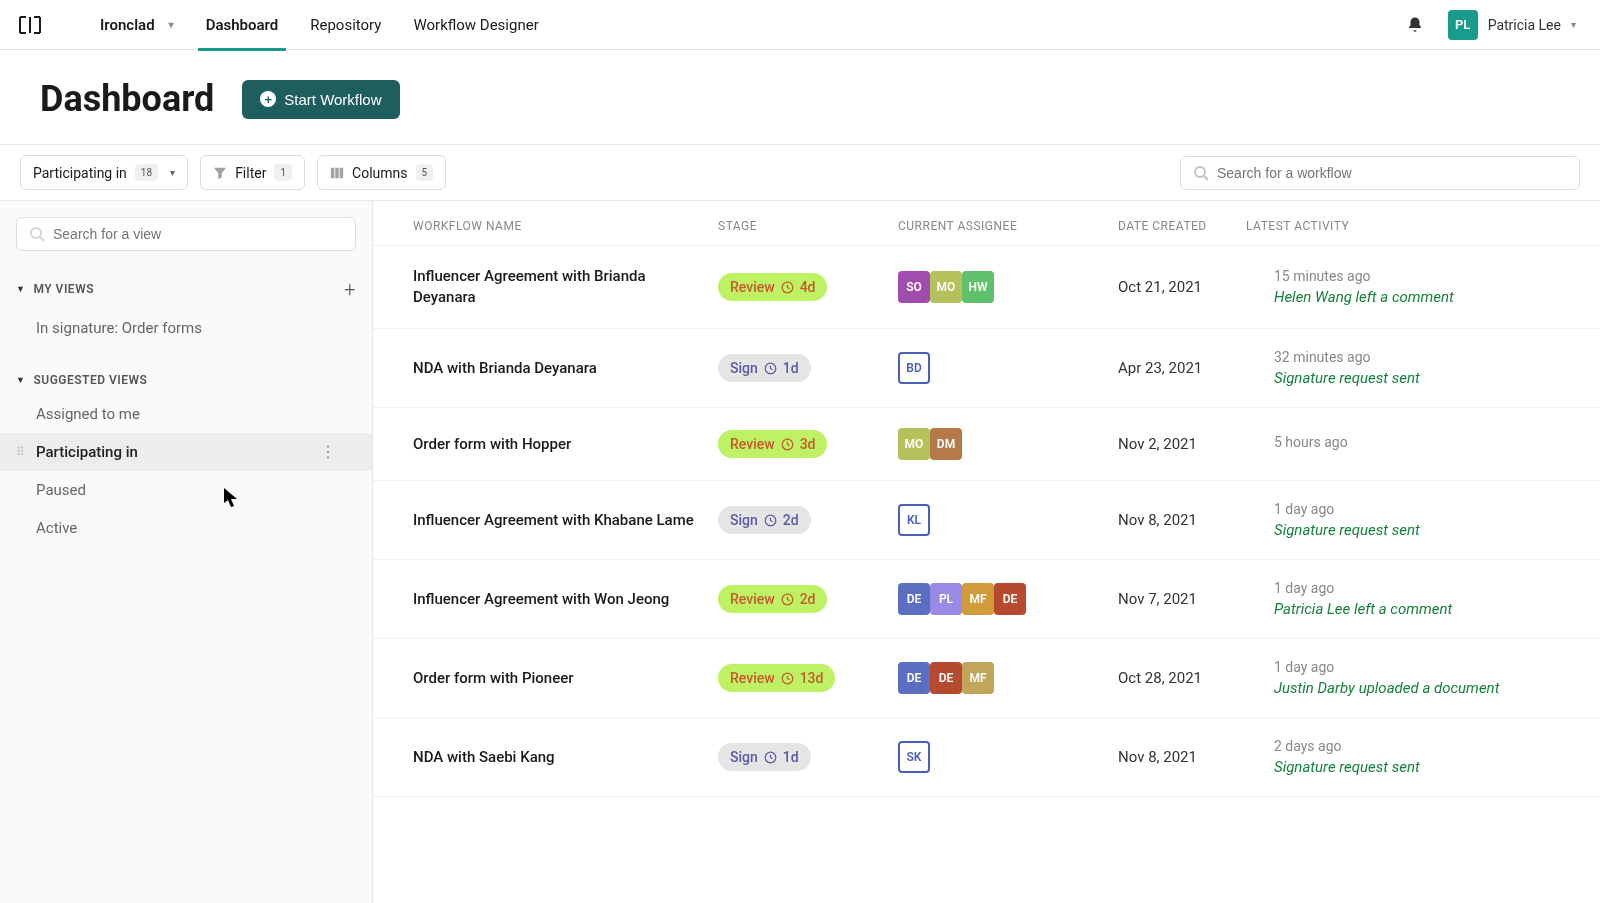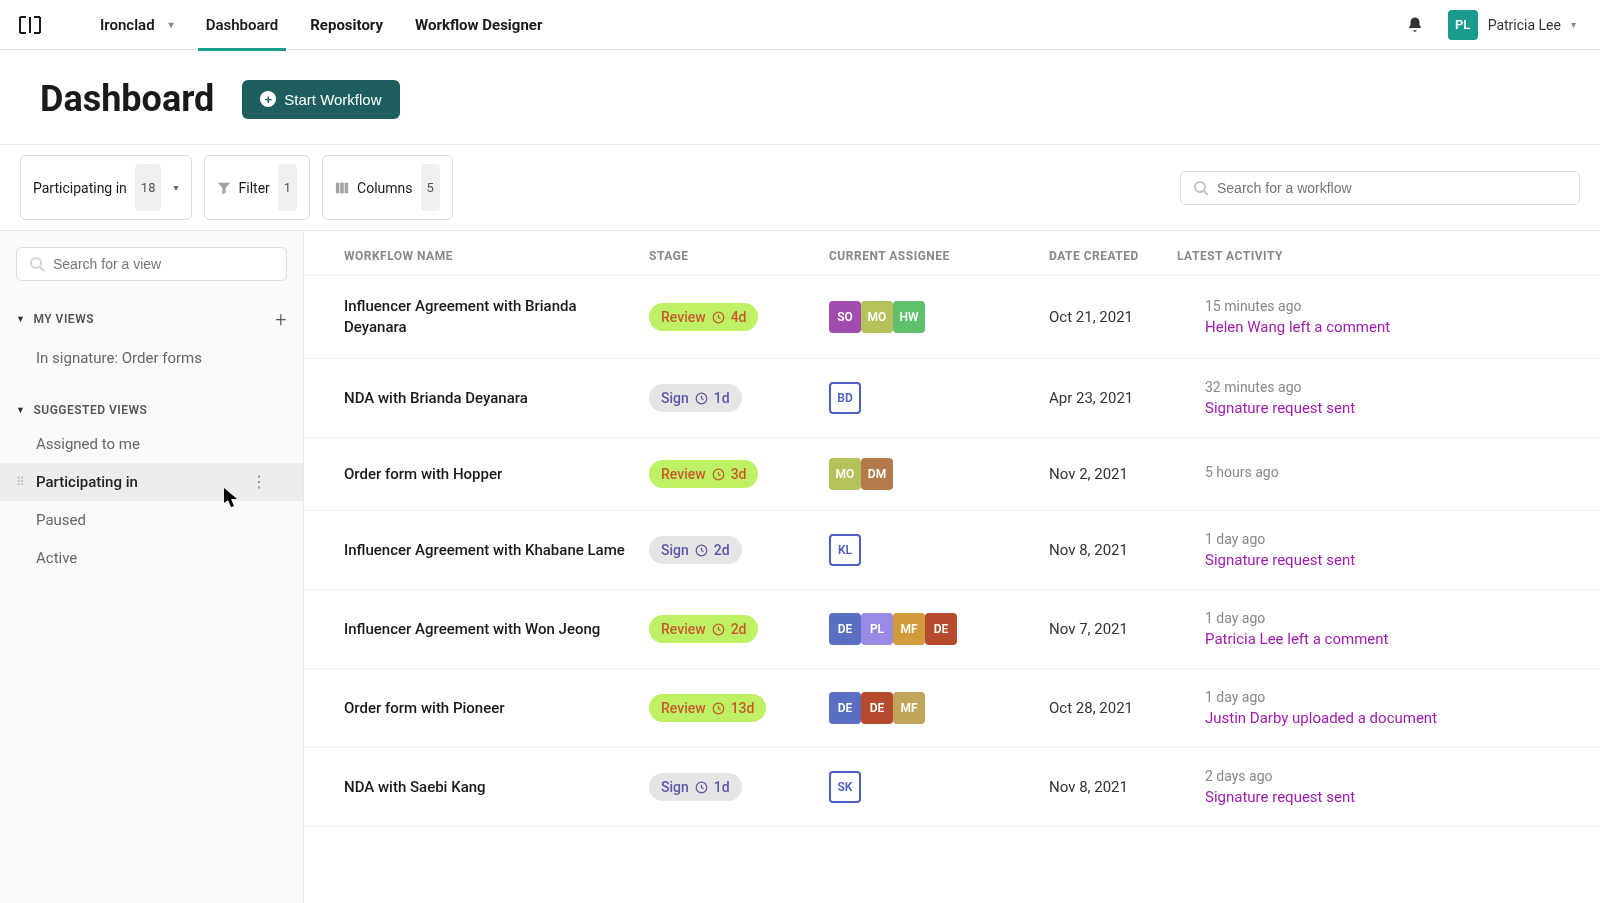"Repository" .nav-item { font-weight: bold -> none }
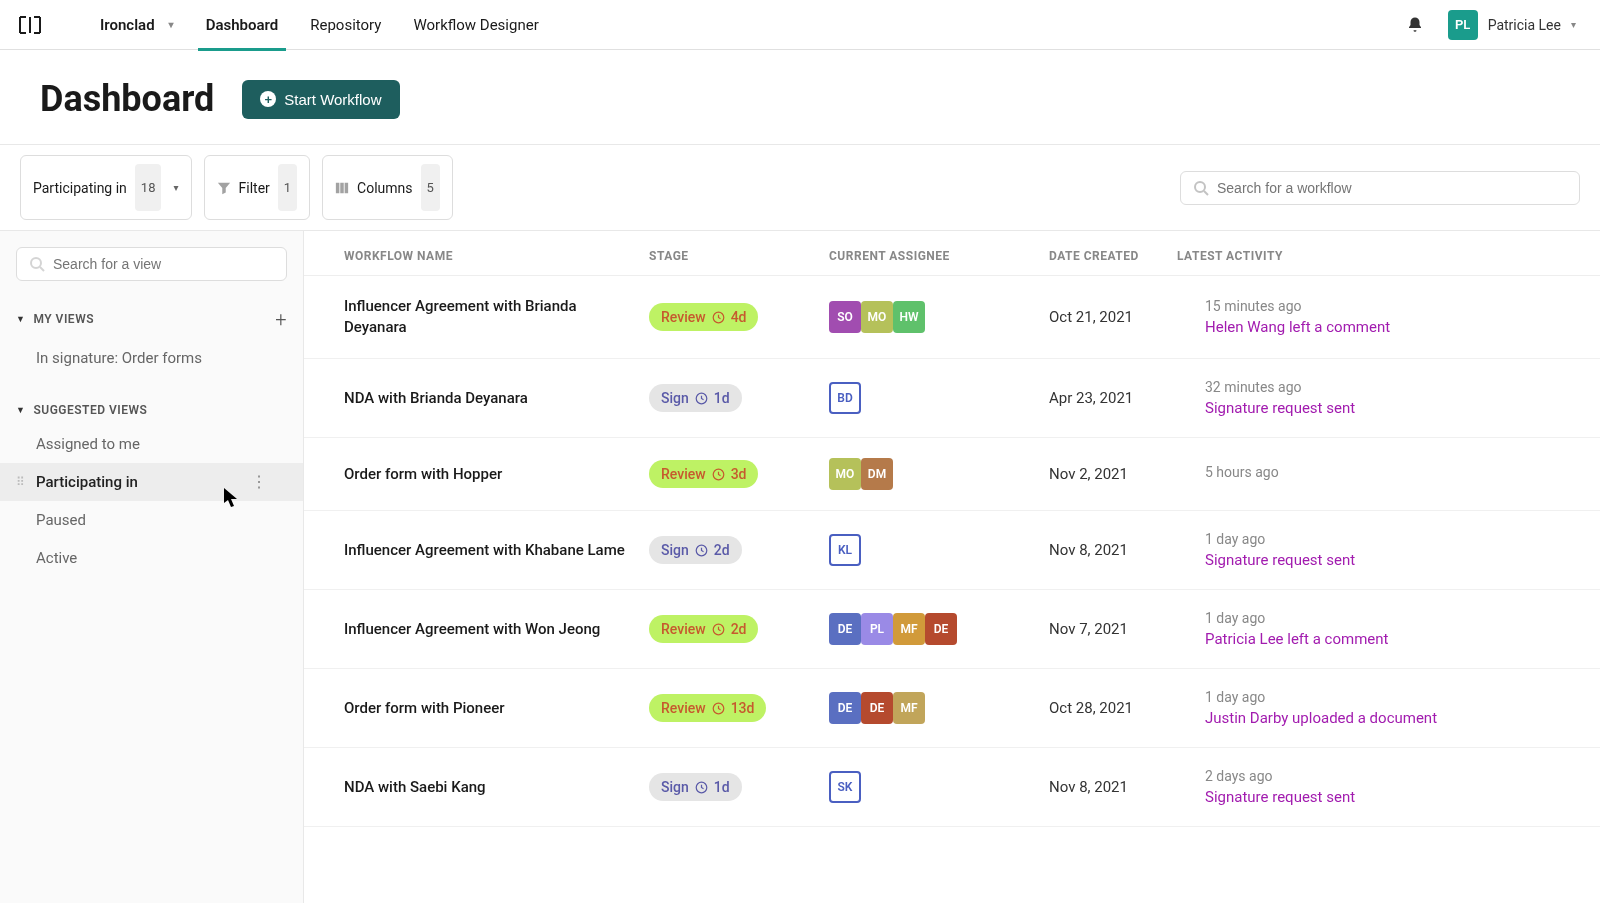"18" .tool-btn .count { font-size: 13px -> 10px; padding: 16px 6px -> 3px 6px }
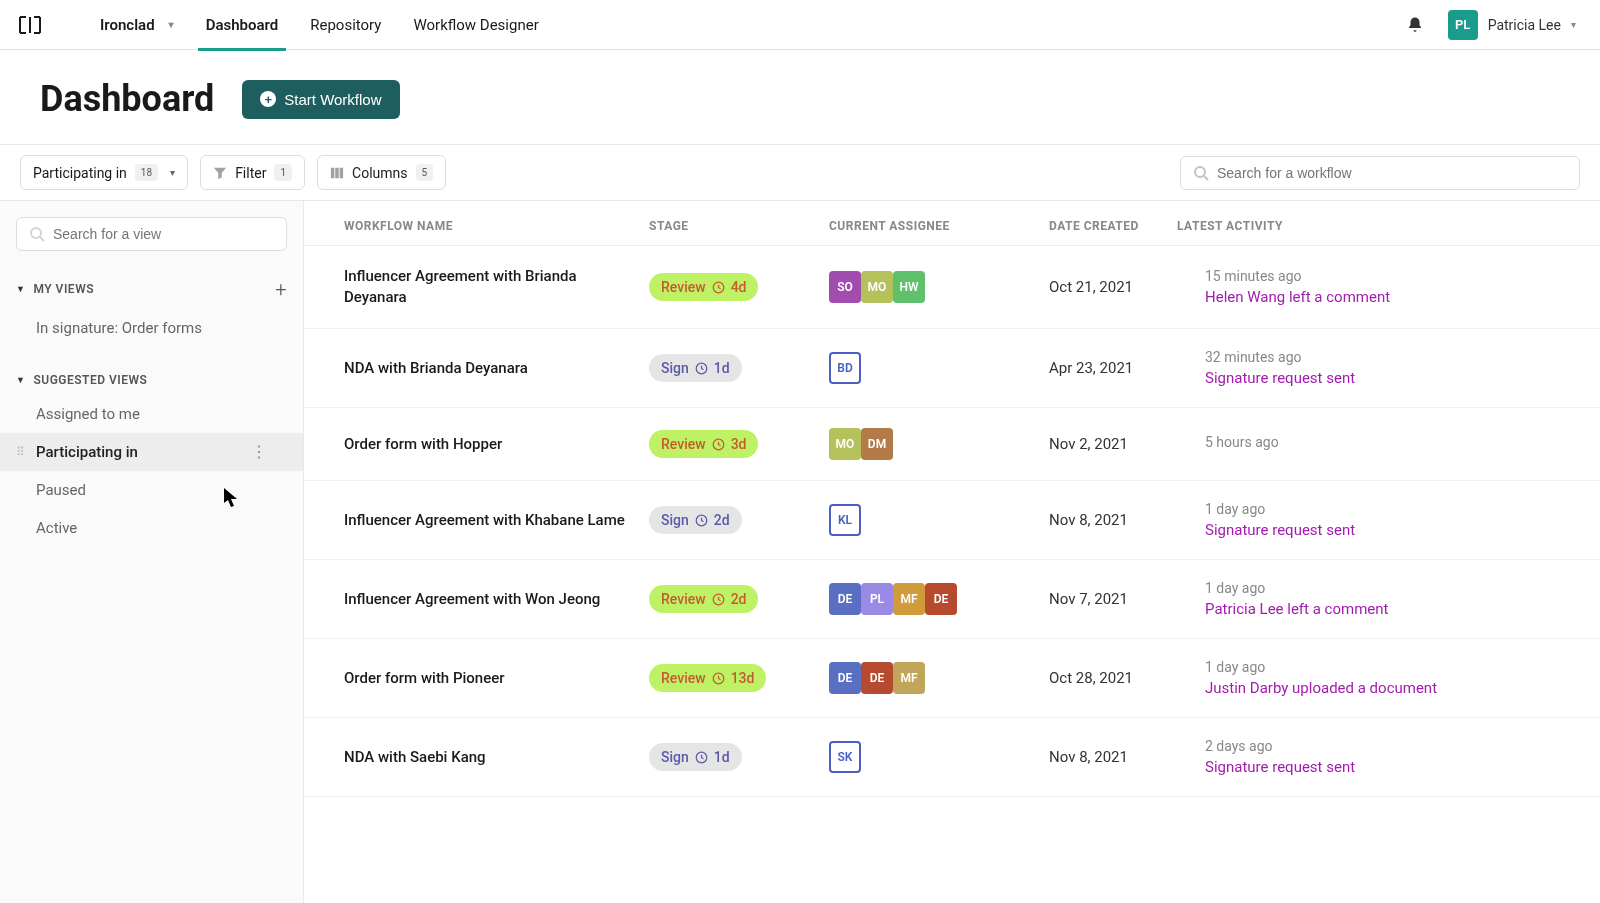"Search for a view" .sidebar { width: 304px -> 373px }
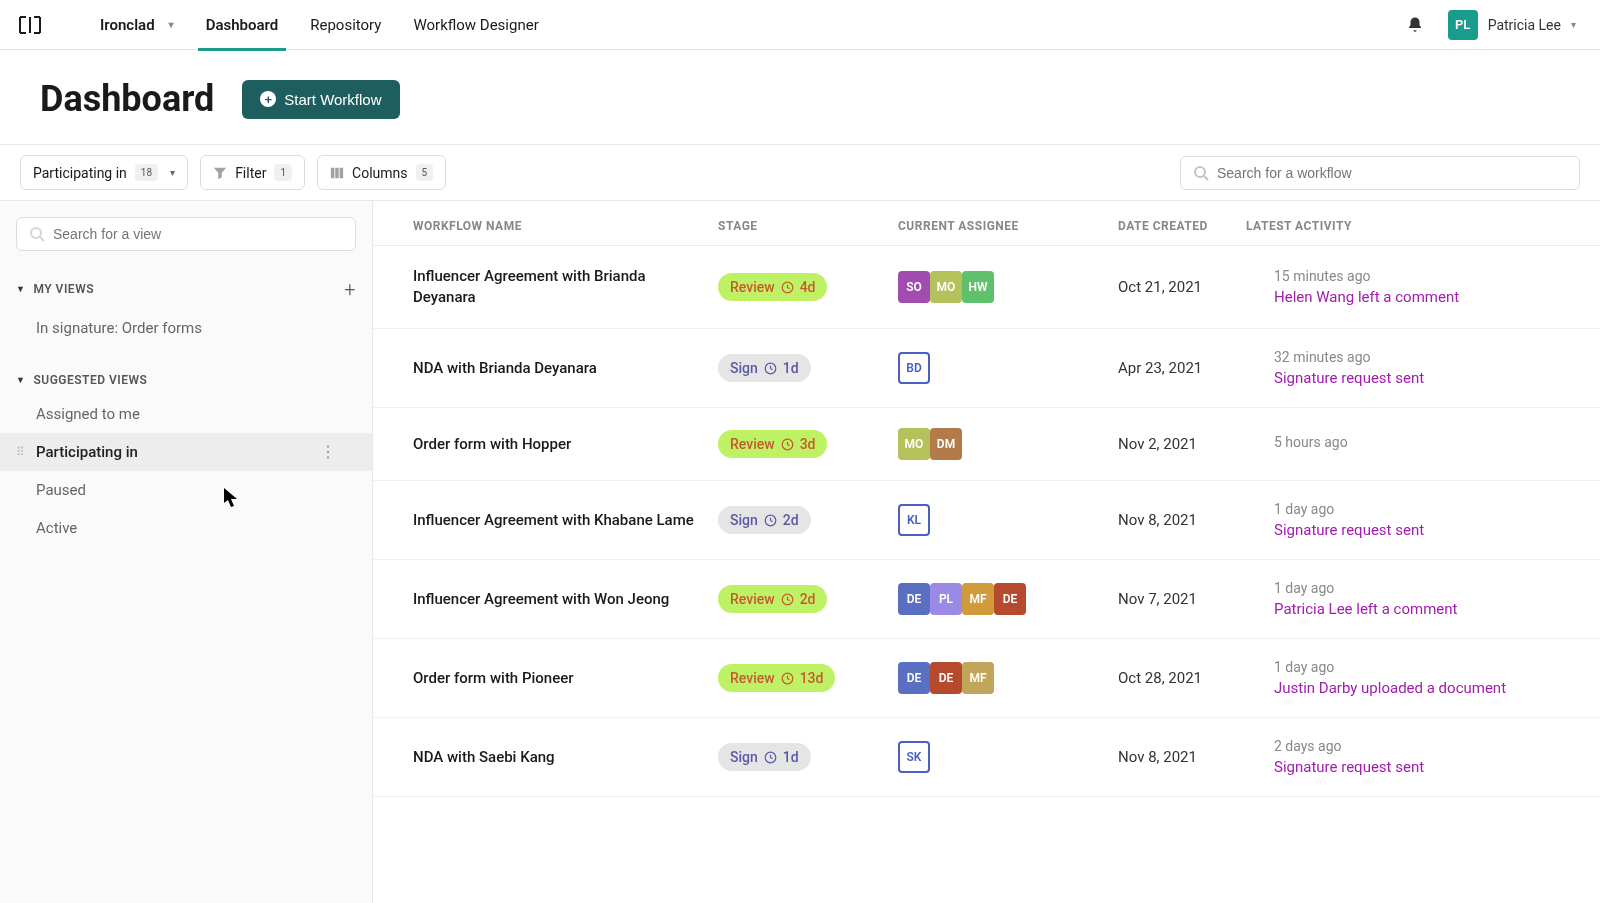"WORKFLOW NAME" .th { font-weight: 700 -> 400 }
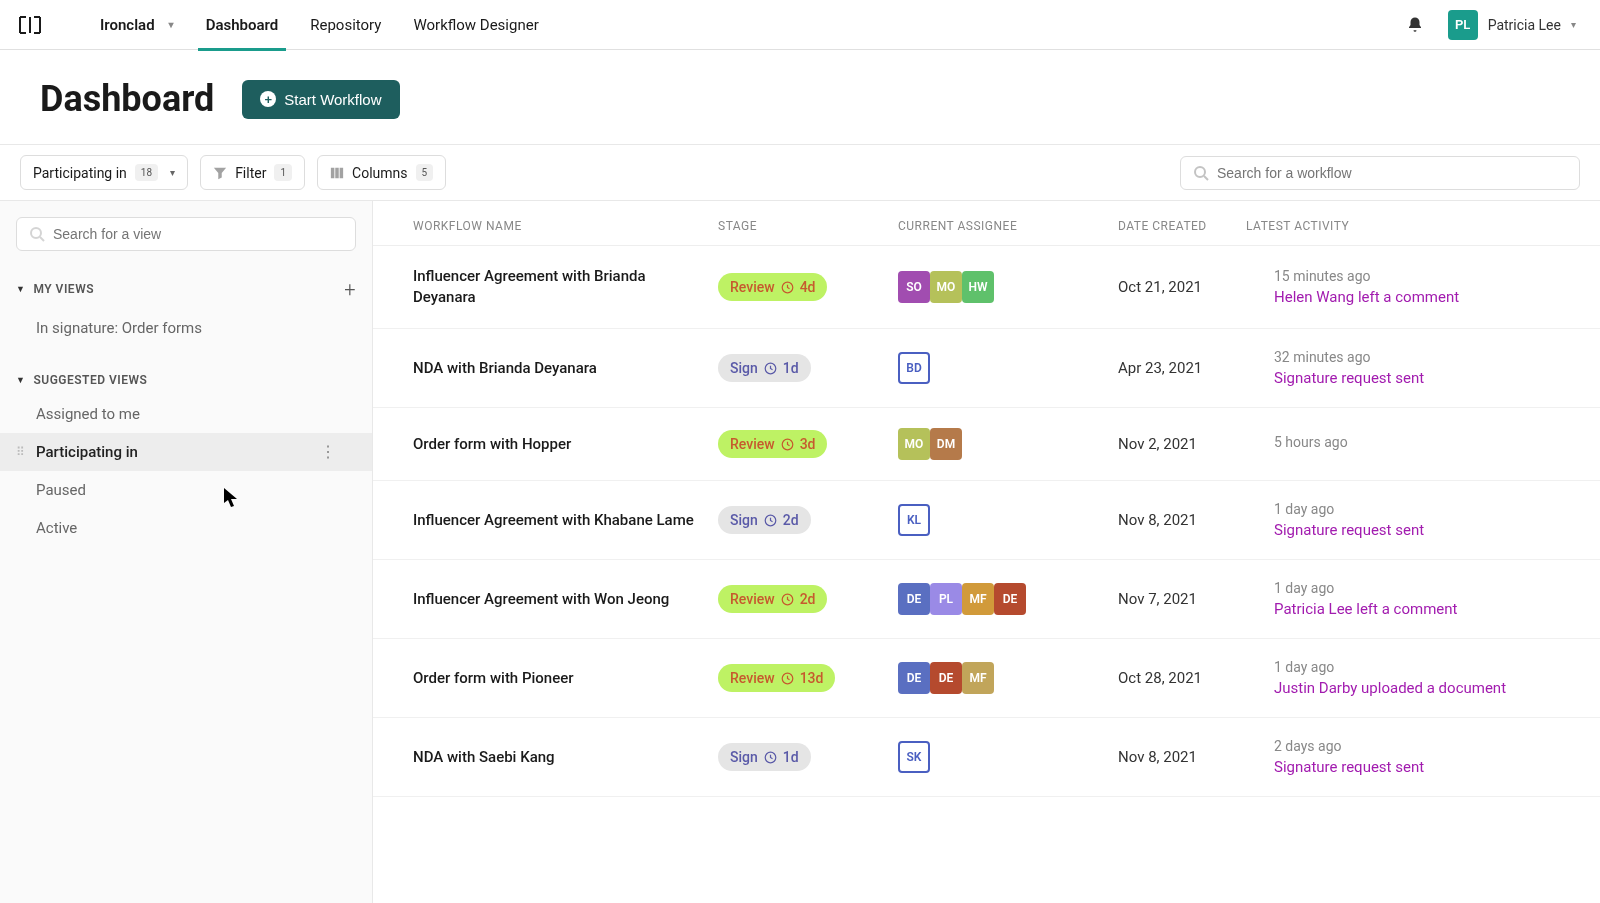"Helen Wang left a comment" .act-desc { color: #a21caf -> #15803d; font-style: none -> italic }
